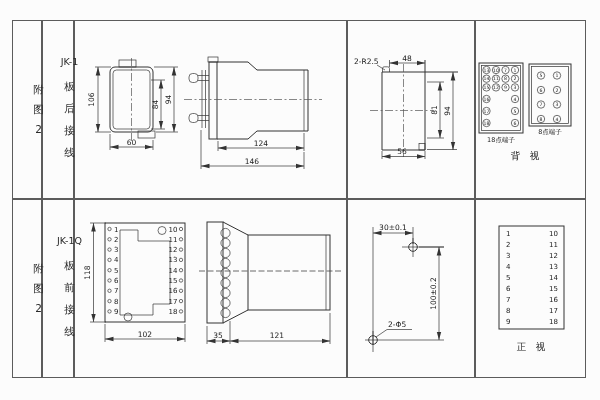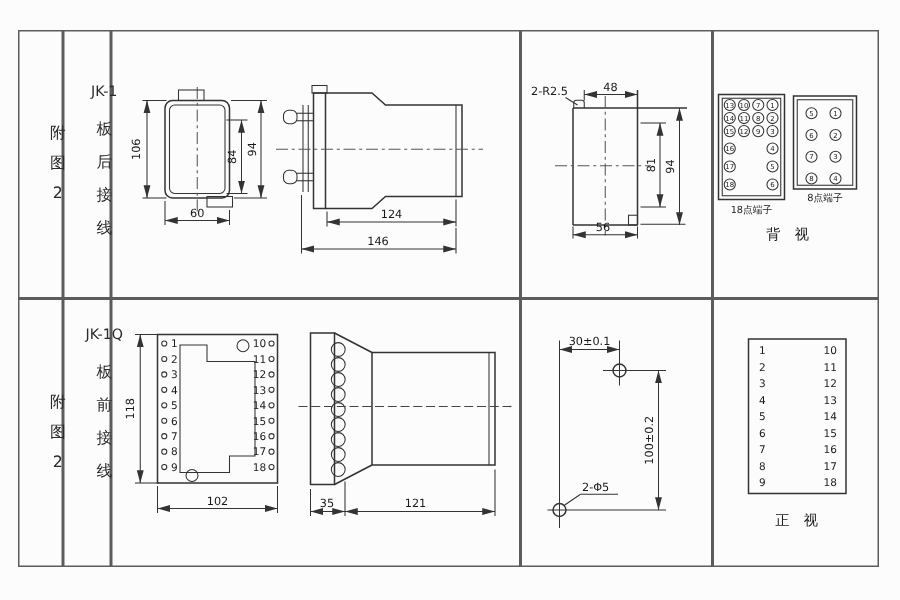"JK-1Q" div.cell { top: 181px -> 198px }
